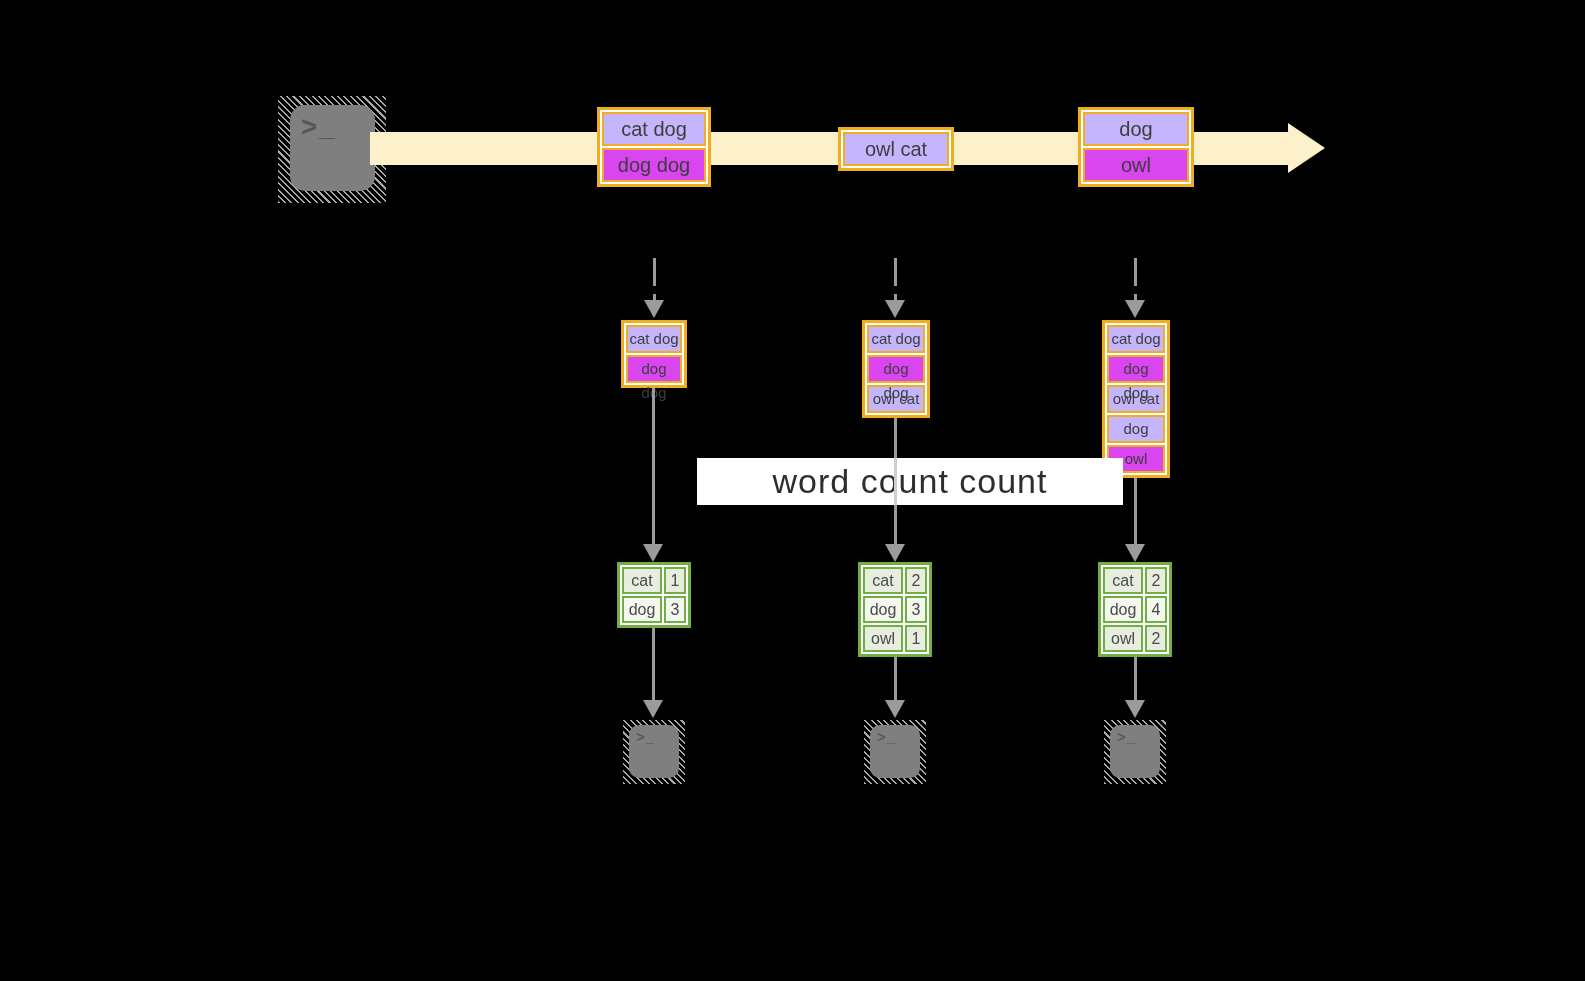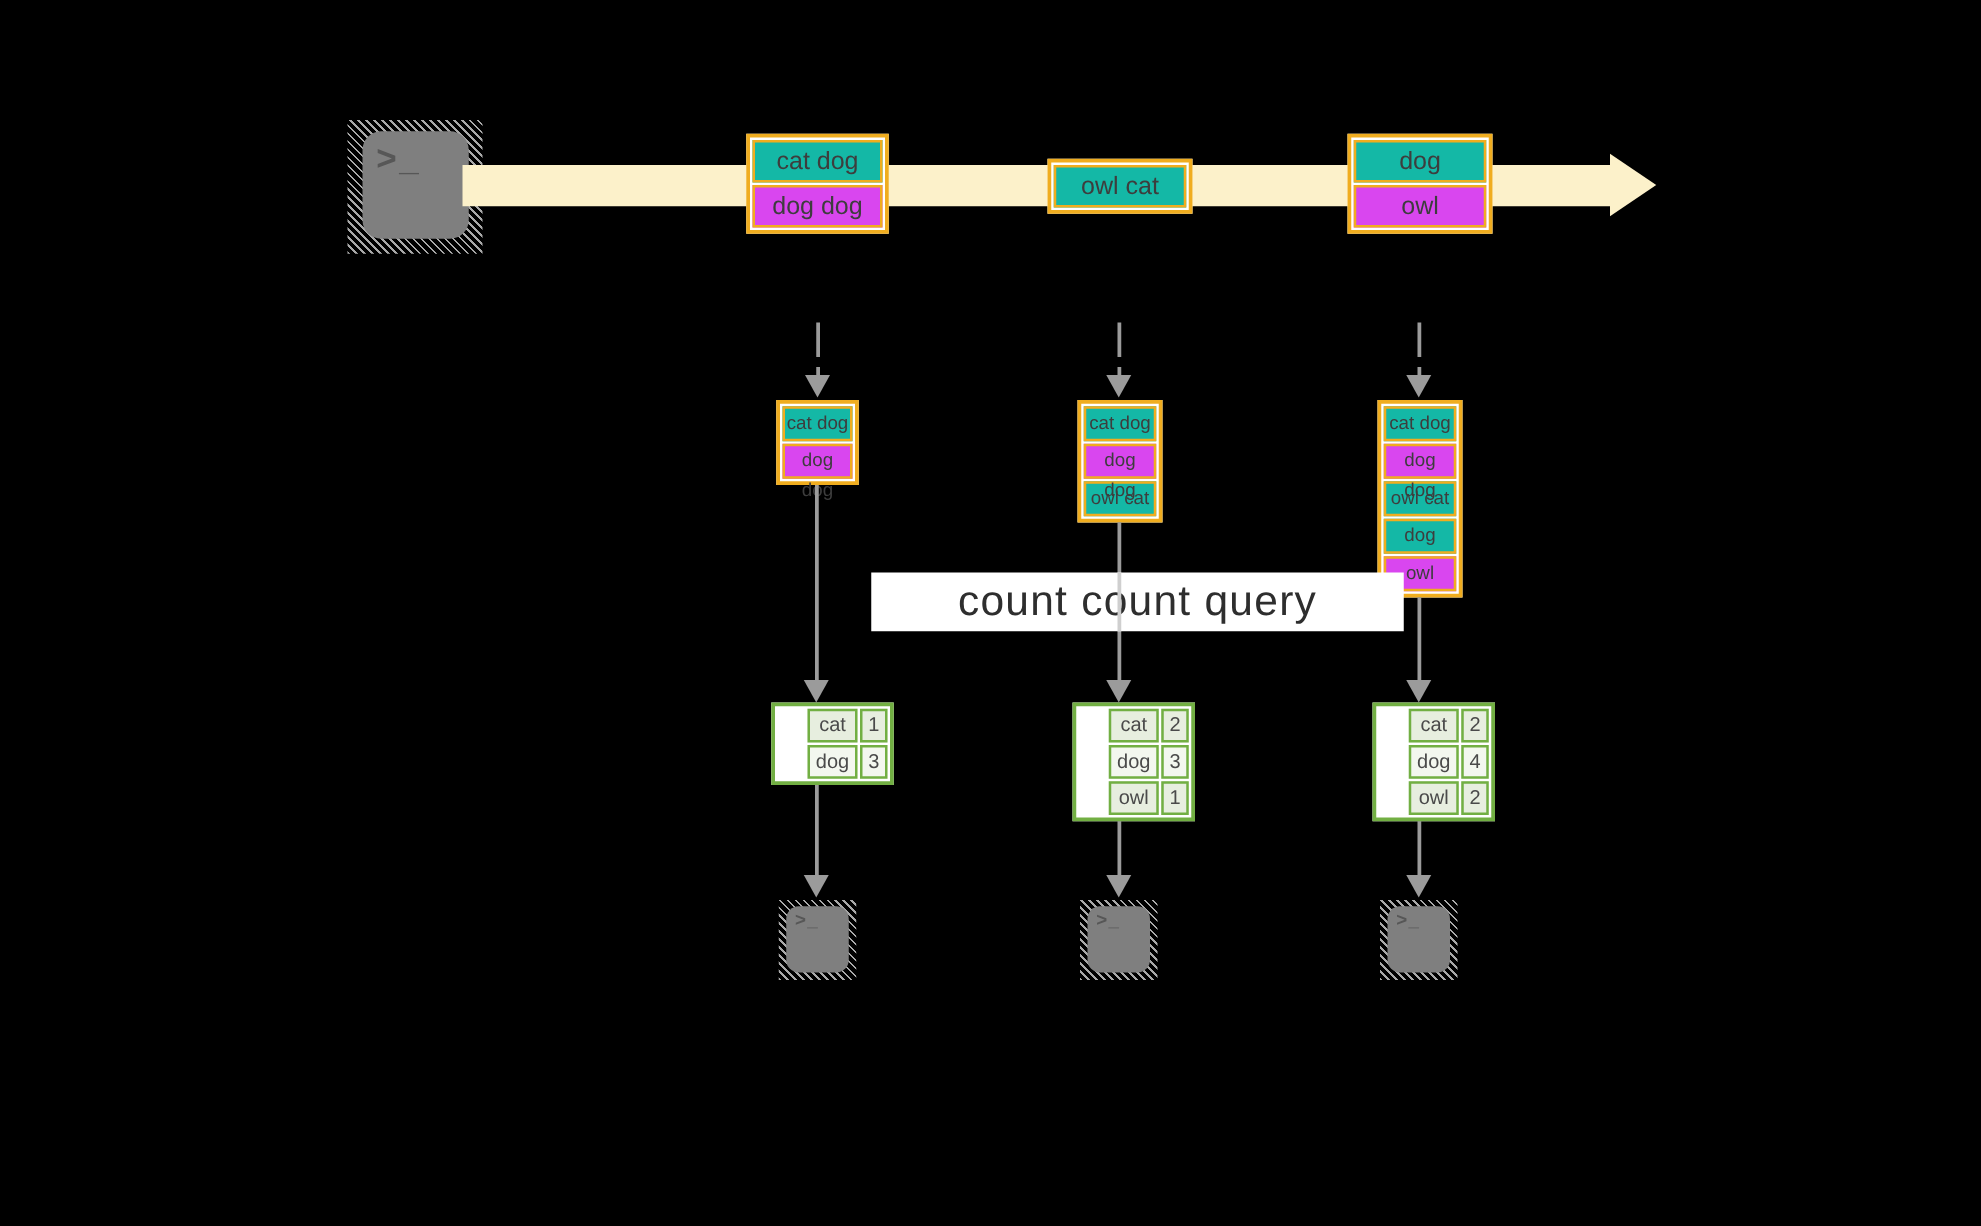"cat dog" .orow[data-tint="peach"] { background: #14b8a6 -> #c4b5fd }
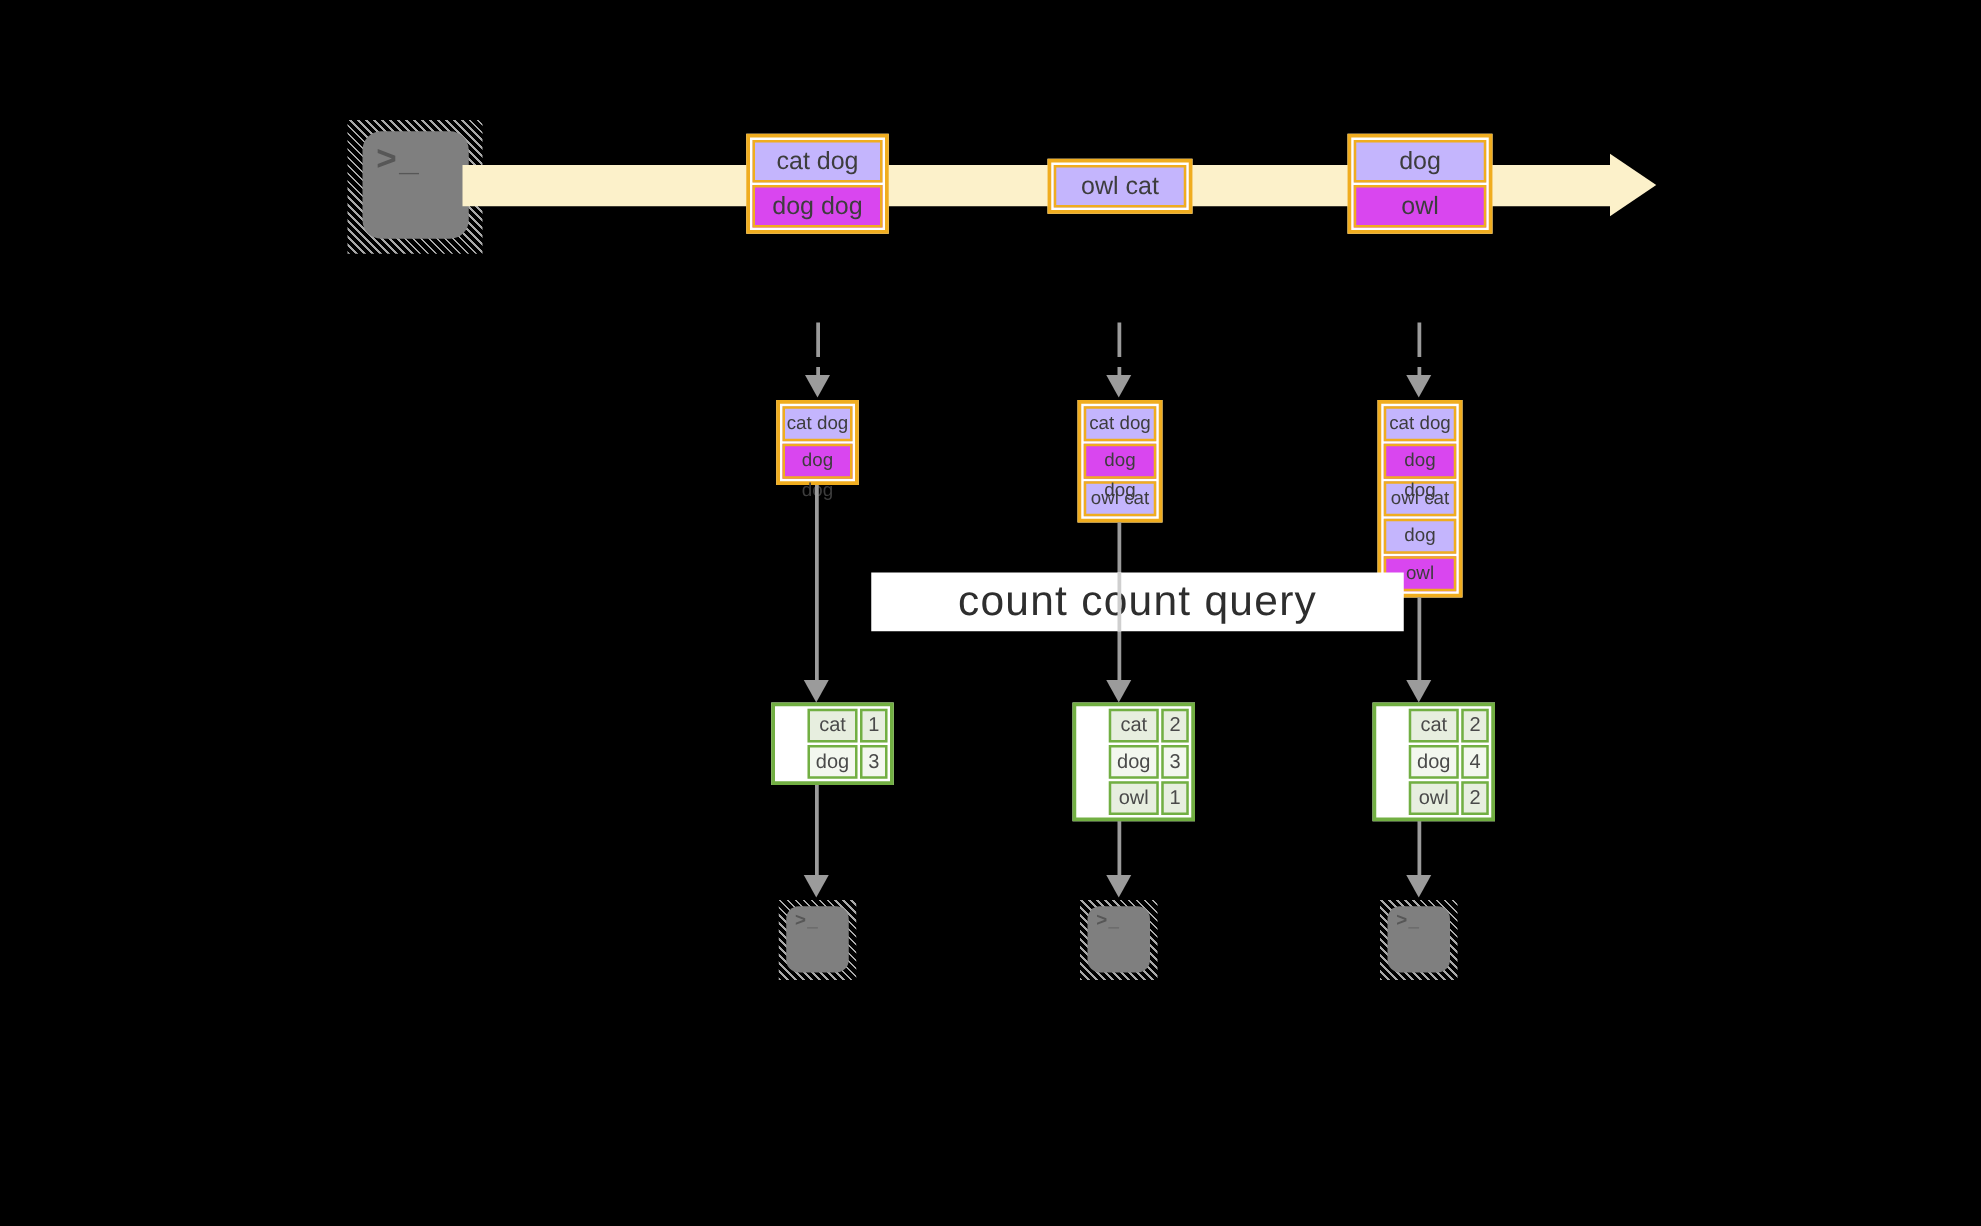"count count query" div.qbox { text: count count query -> word count count }
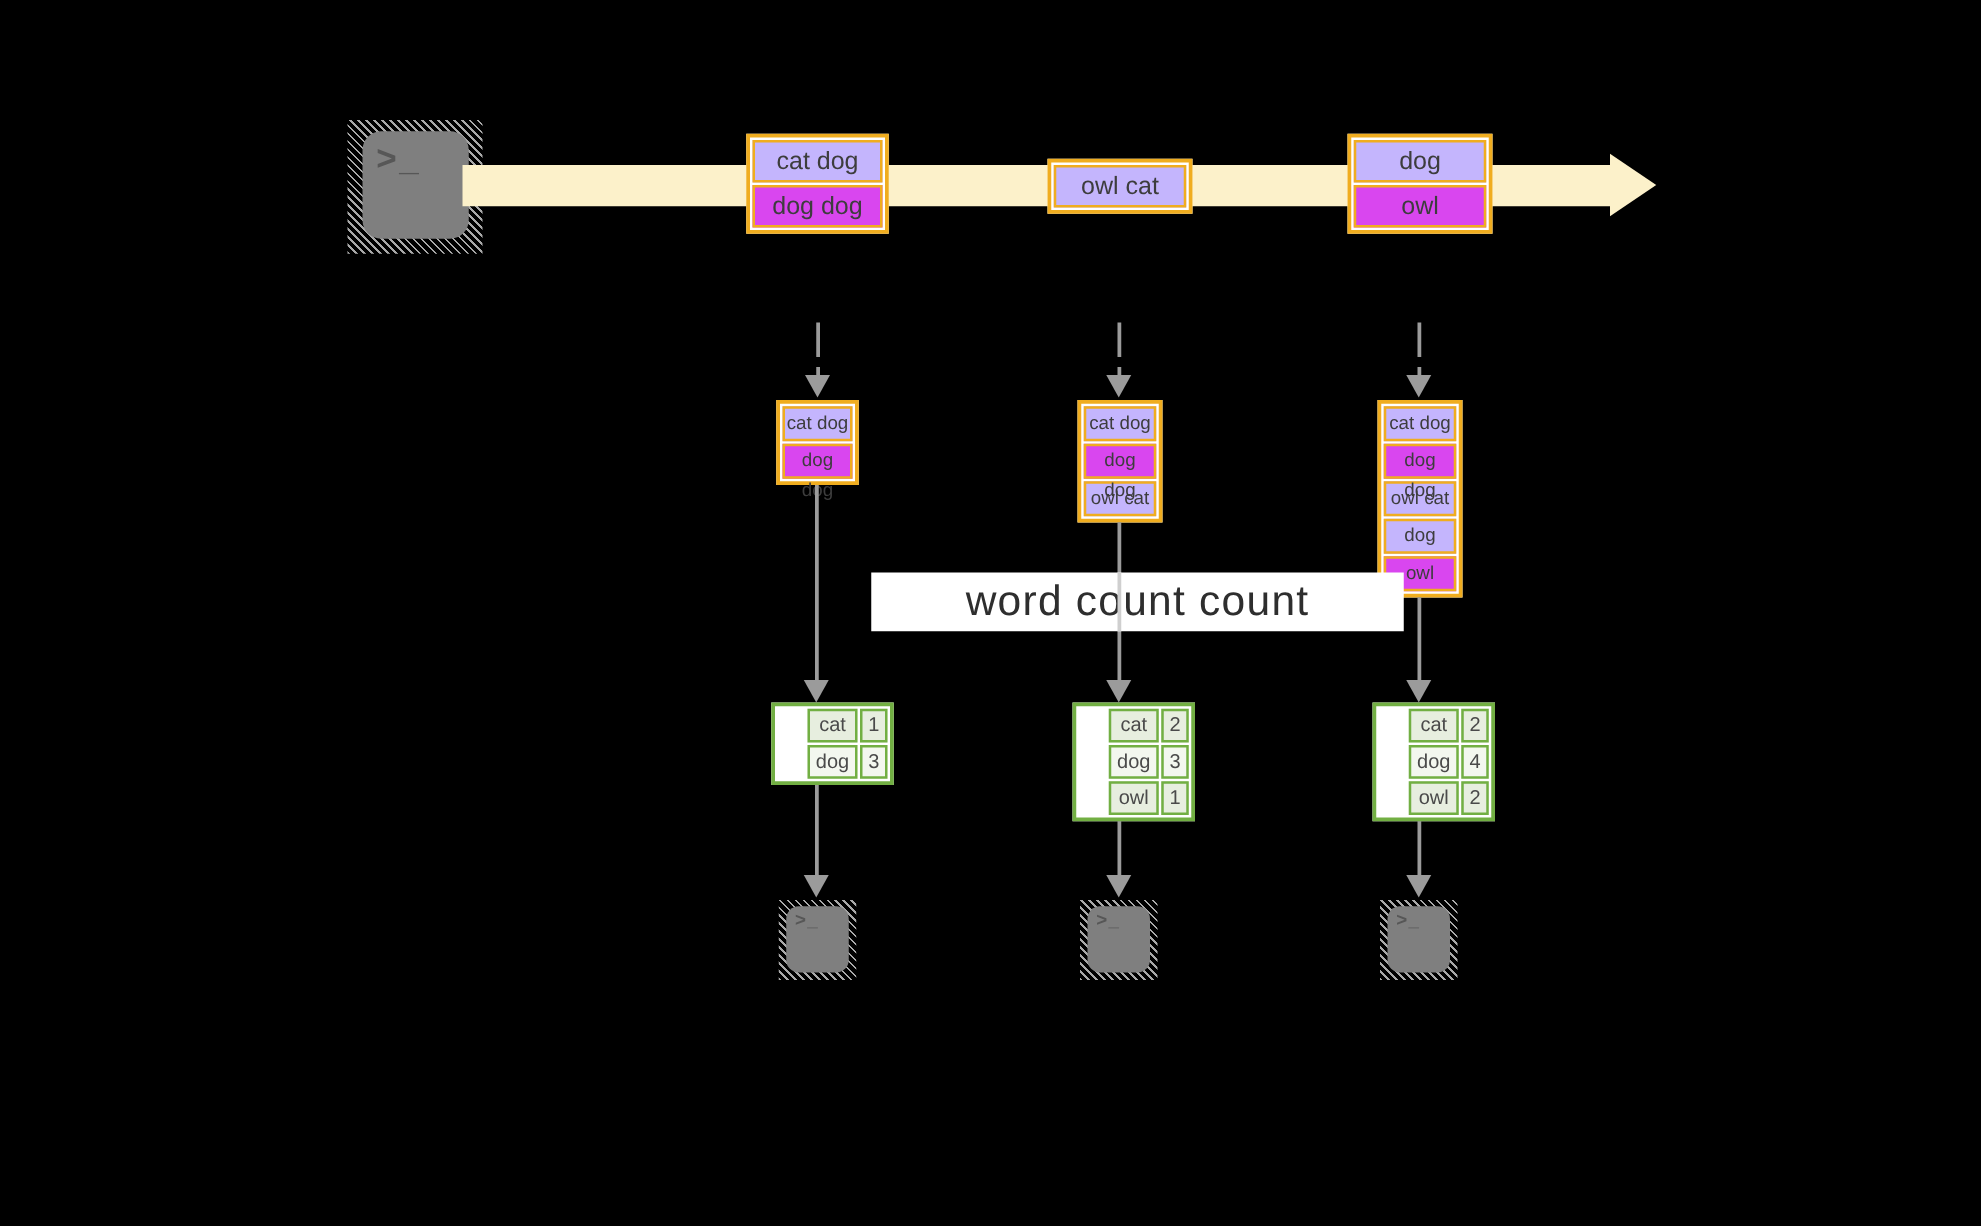"cat" .grow { margin-left: 24px -> none }
